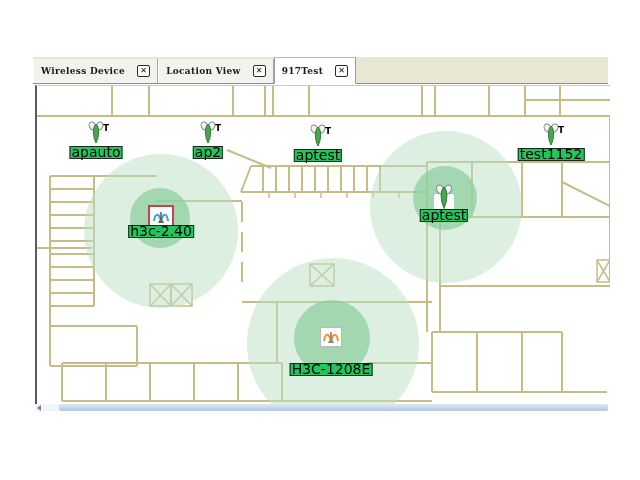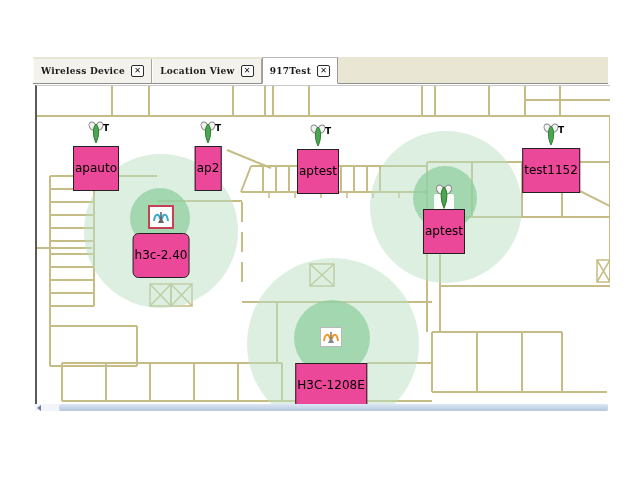"Wireless Device" .tab { gap: 6px -> 12px }
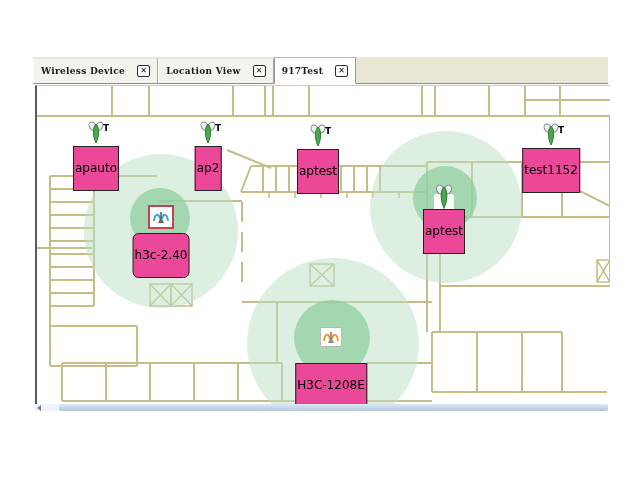"apauto" .dev-label { background: #ec4899 -> #22c55e; font-size: 12px -> 14px; padding: 16px 1px -> 0 1px }
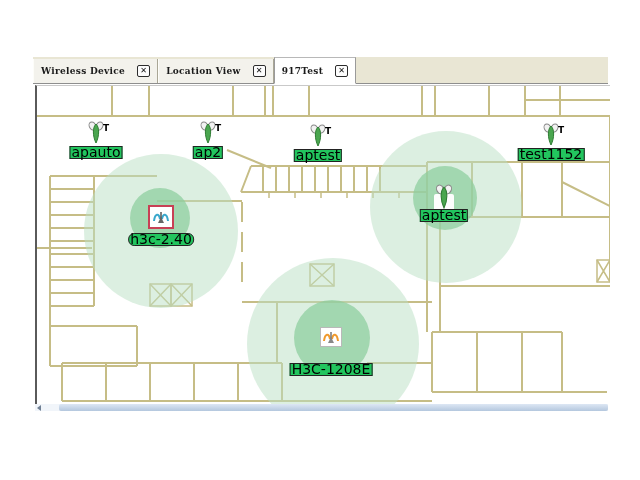"h3c-2.40" .dev-h3c240 .dev-label { border-radius: 6px -> none; top: 28px -> 20px }
